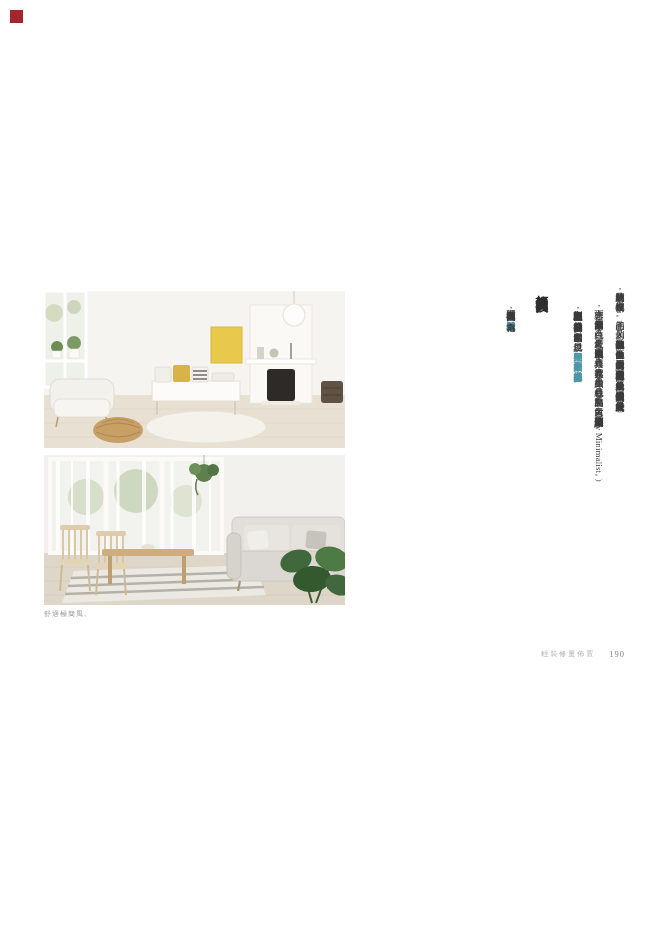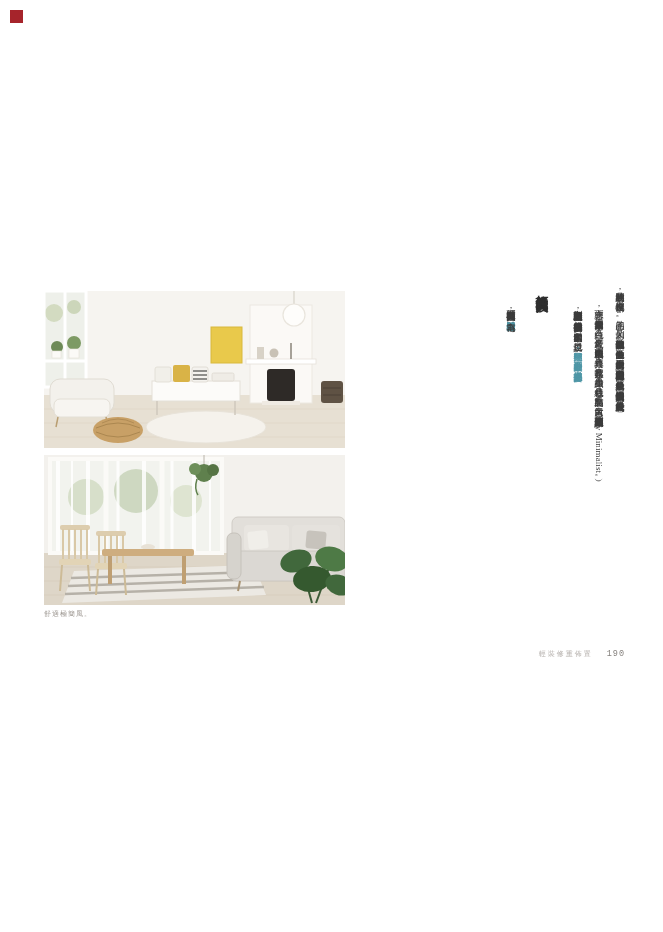"190" .footer { font-family: Liberation Mono, monospace -> Liberation Serif, serif }
